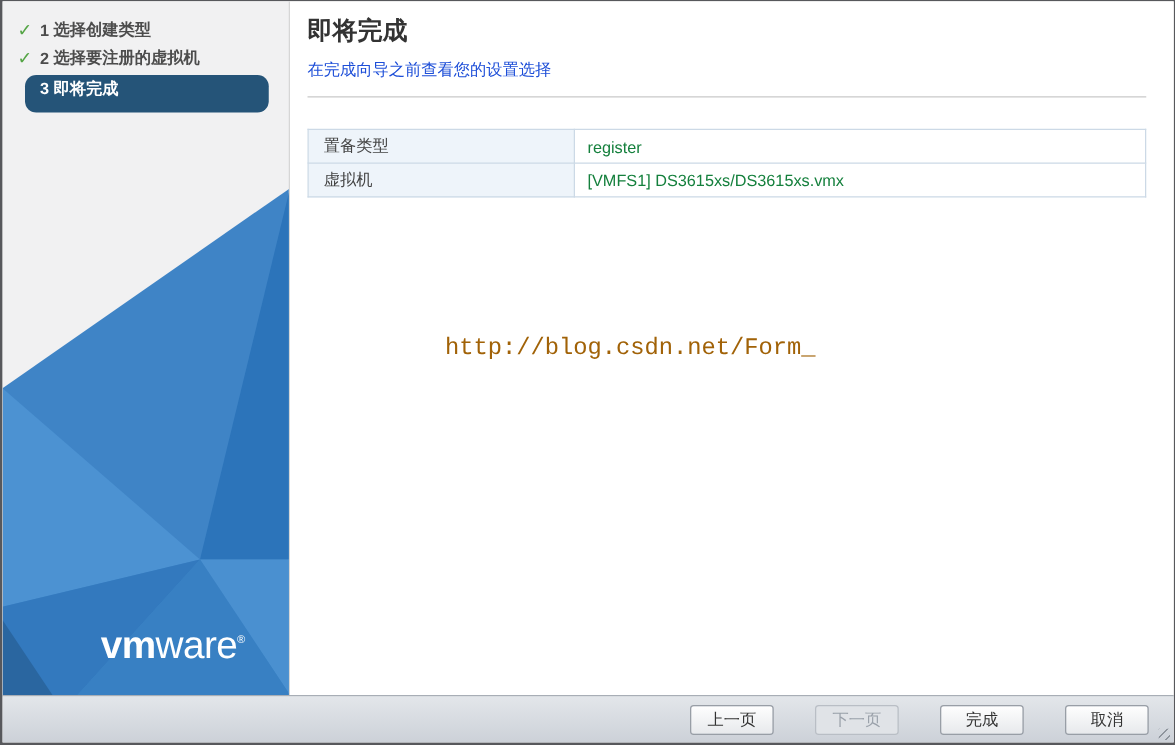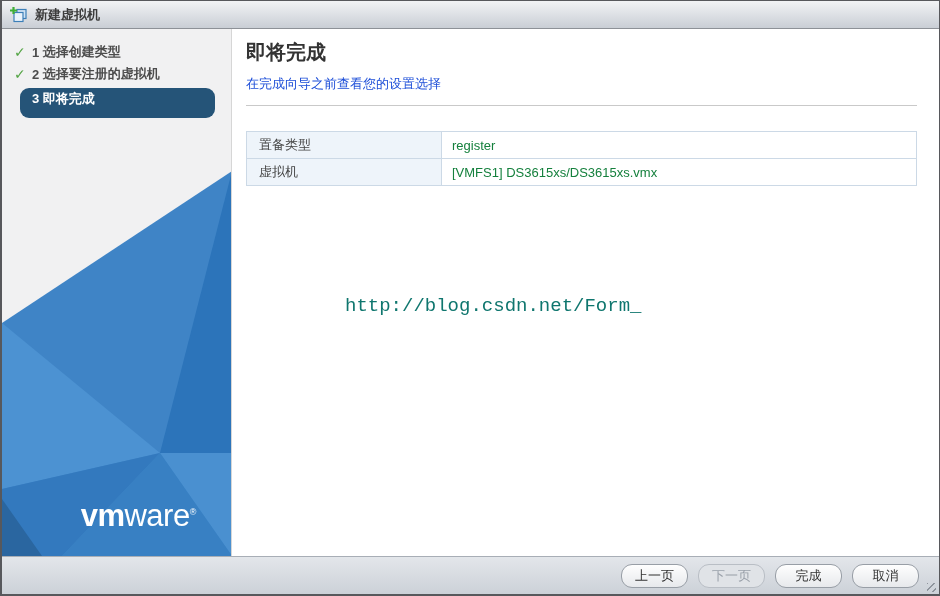"新建虚拟机" div.titlebar { html: <div> <span> <svg> <rect></rect> <rect></rect> <path></path> </svg> </span> <span>新建虚拟机</span> </div> -> none }
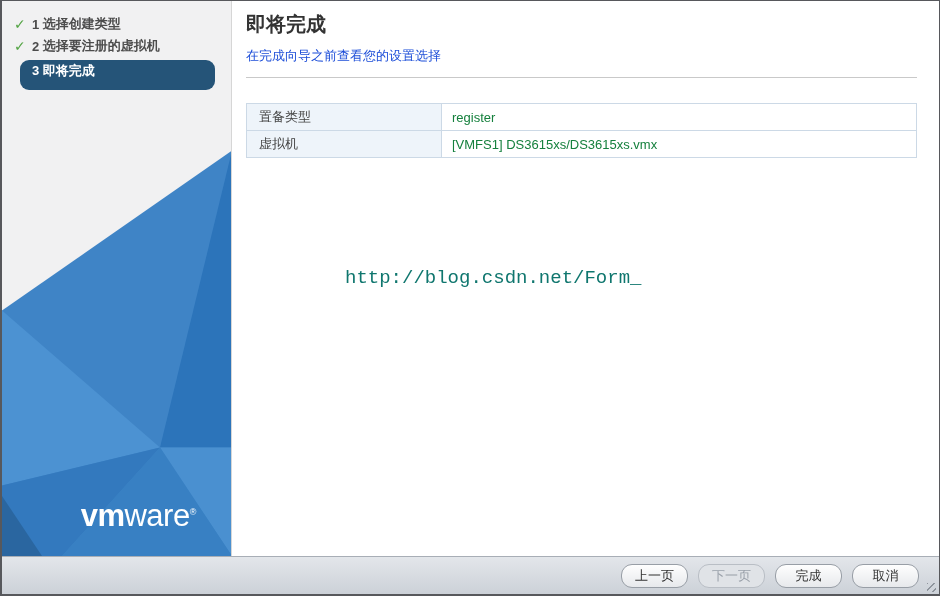"置备类型" table.summary td.lbl { width: 195px -> 213px }
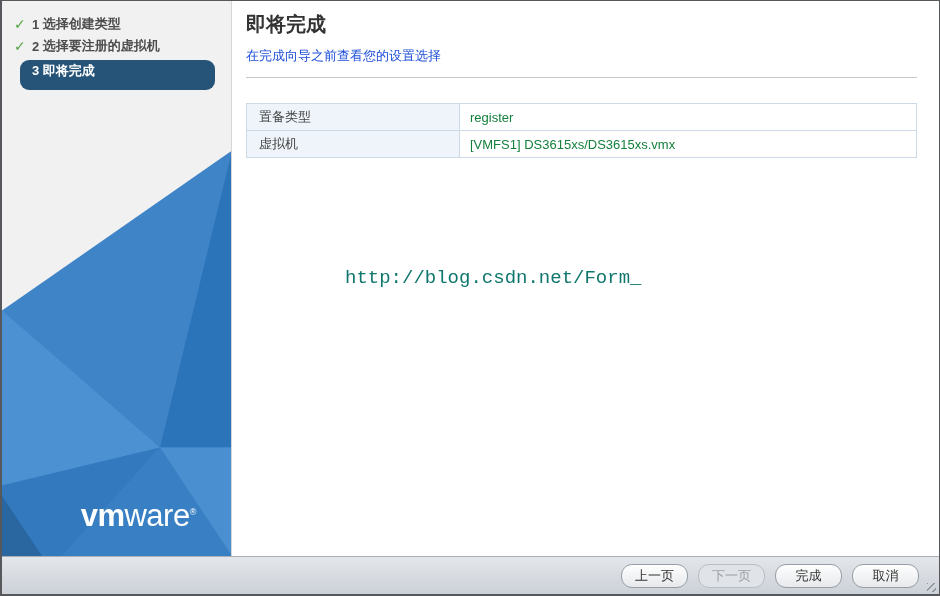"http://blog.csdn.net/Form_" .watermark { color: #0f766e -> #a16207; left: 113px -> 124px }
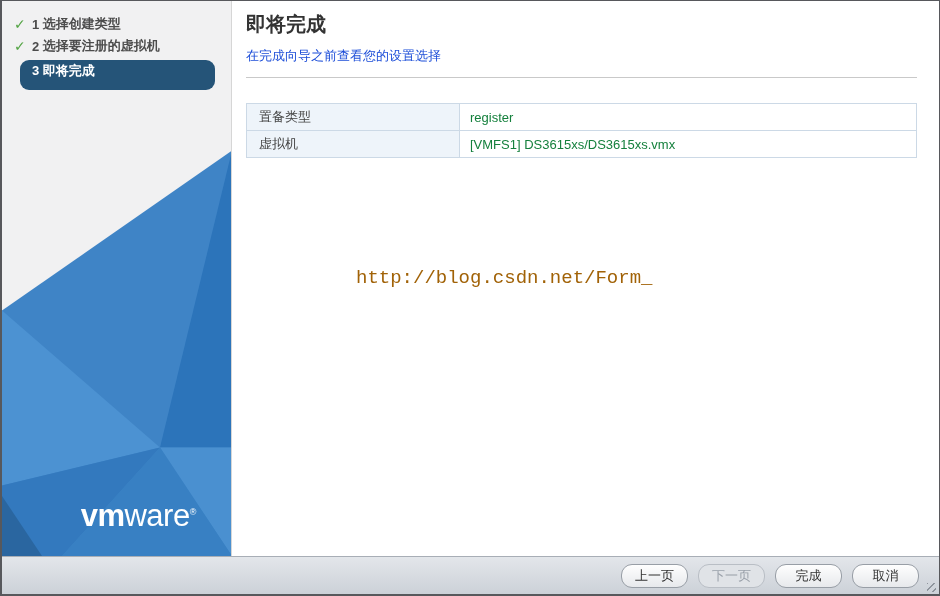"上一页" .btn { border-radius: 11px -> 3px; margin-left: none -> 23px }
